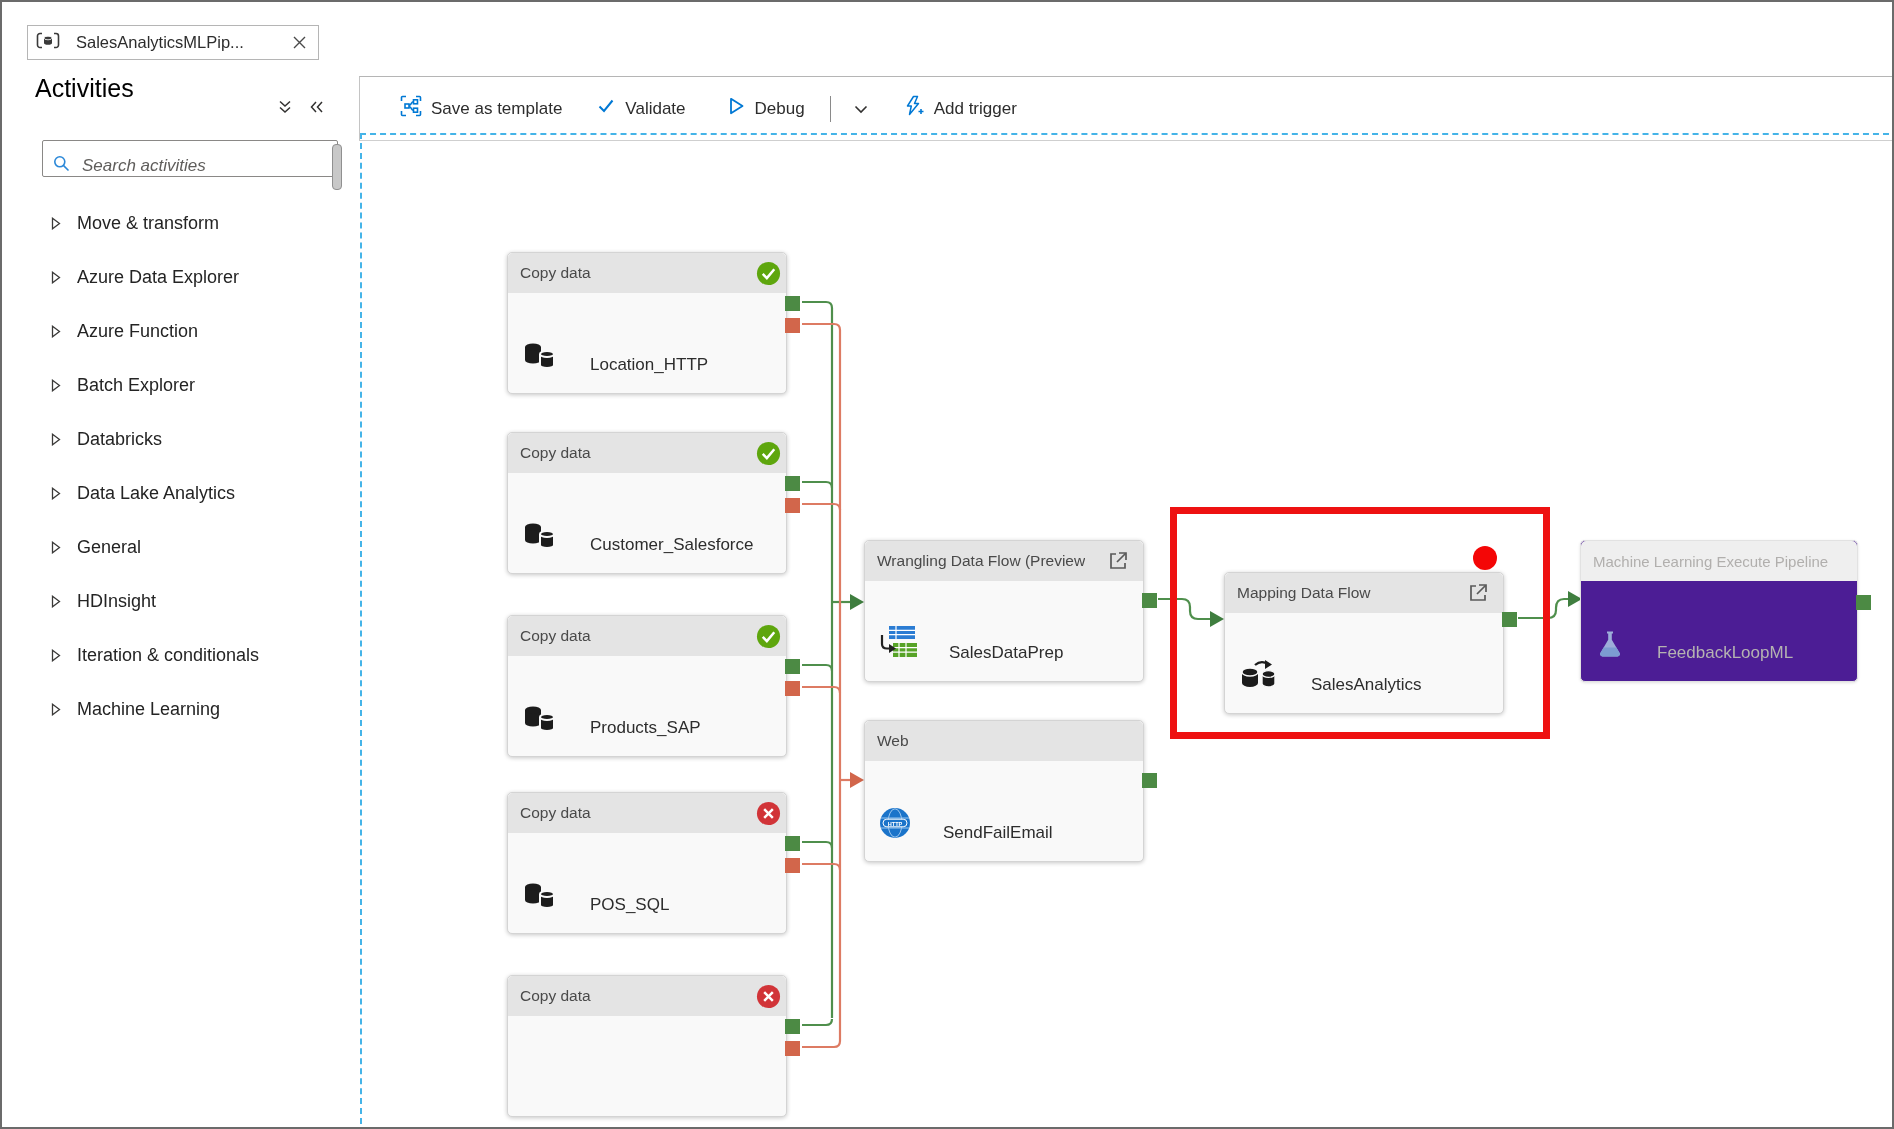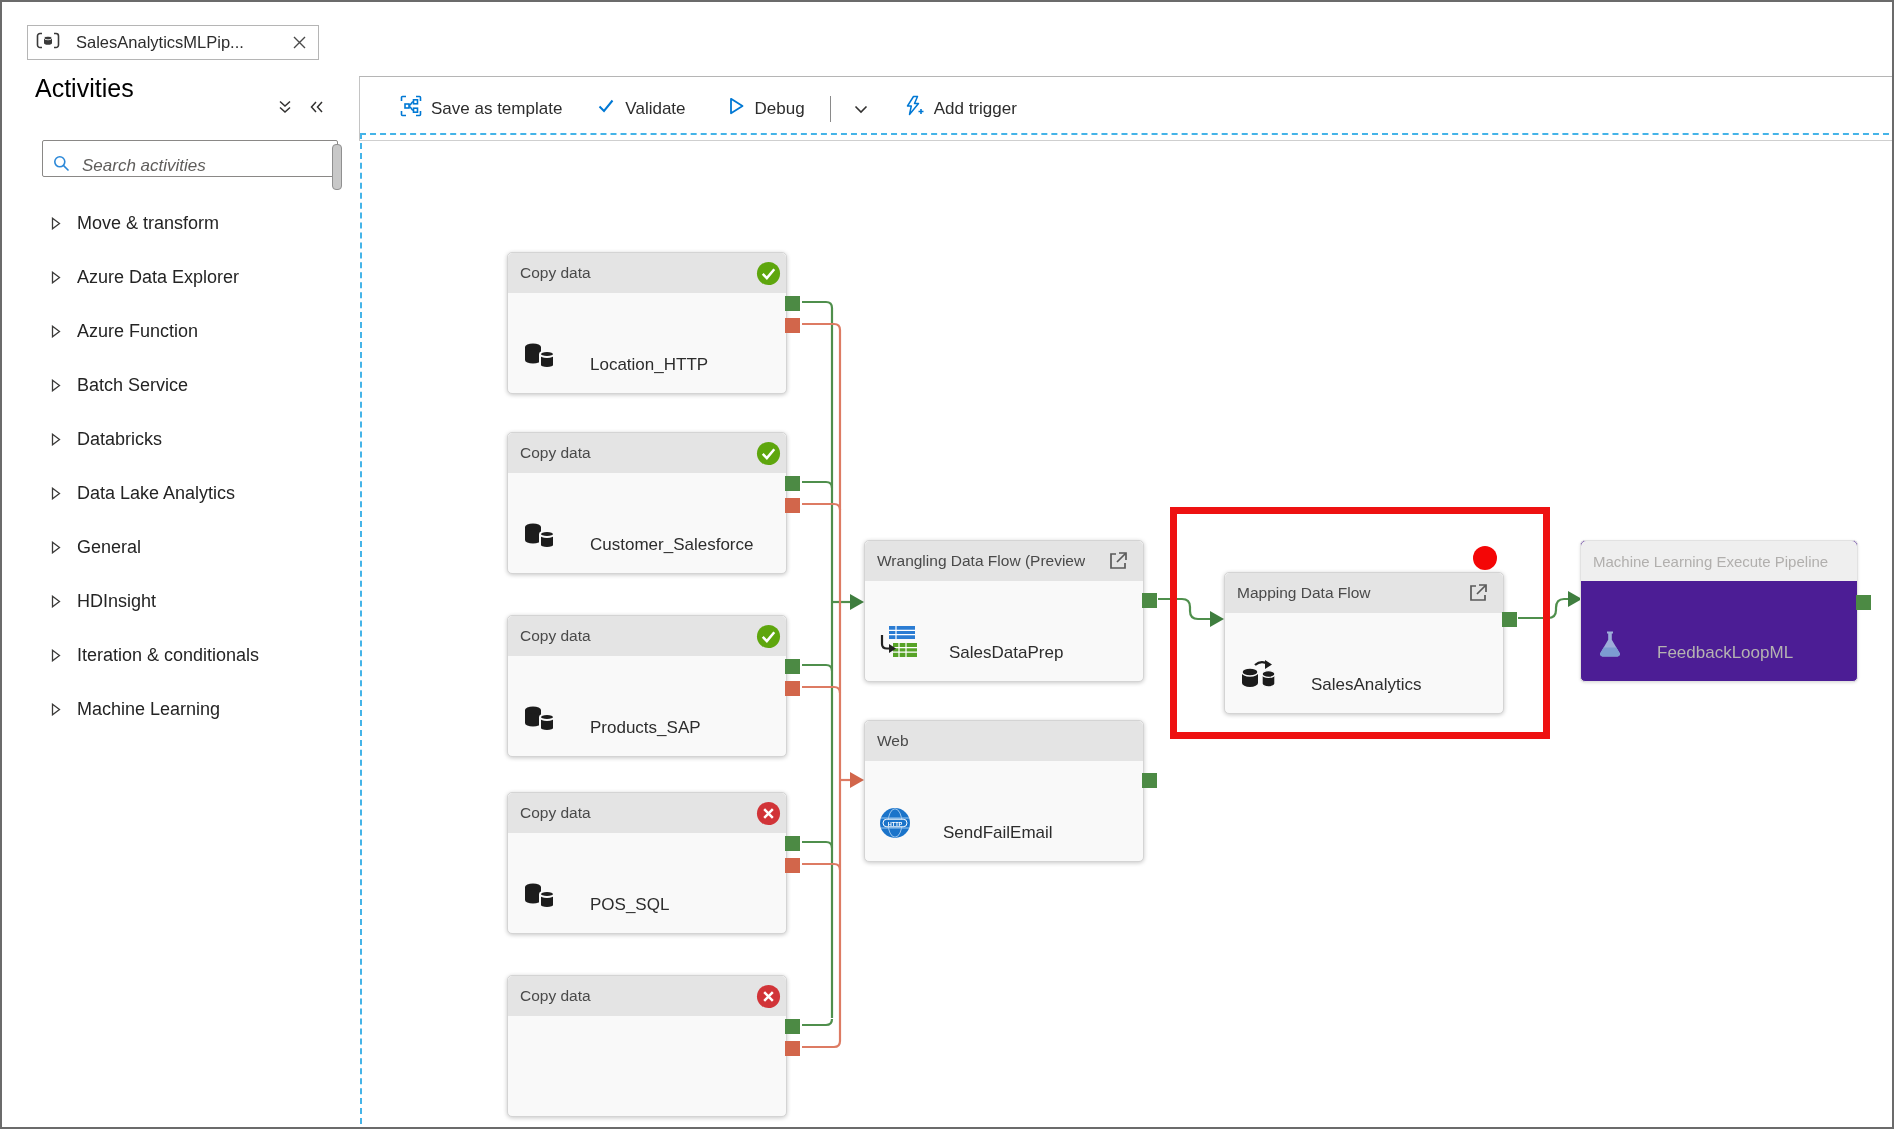"Batch Service" span.lbl { text: Service -> Explorer }
